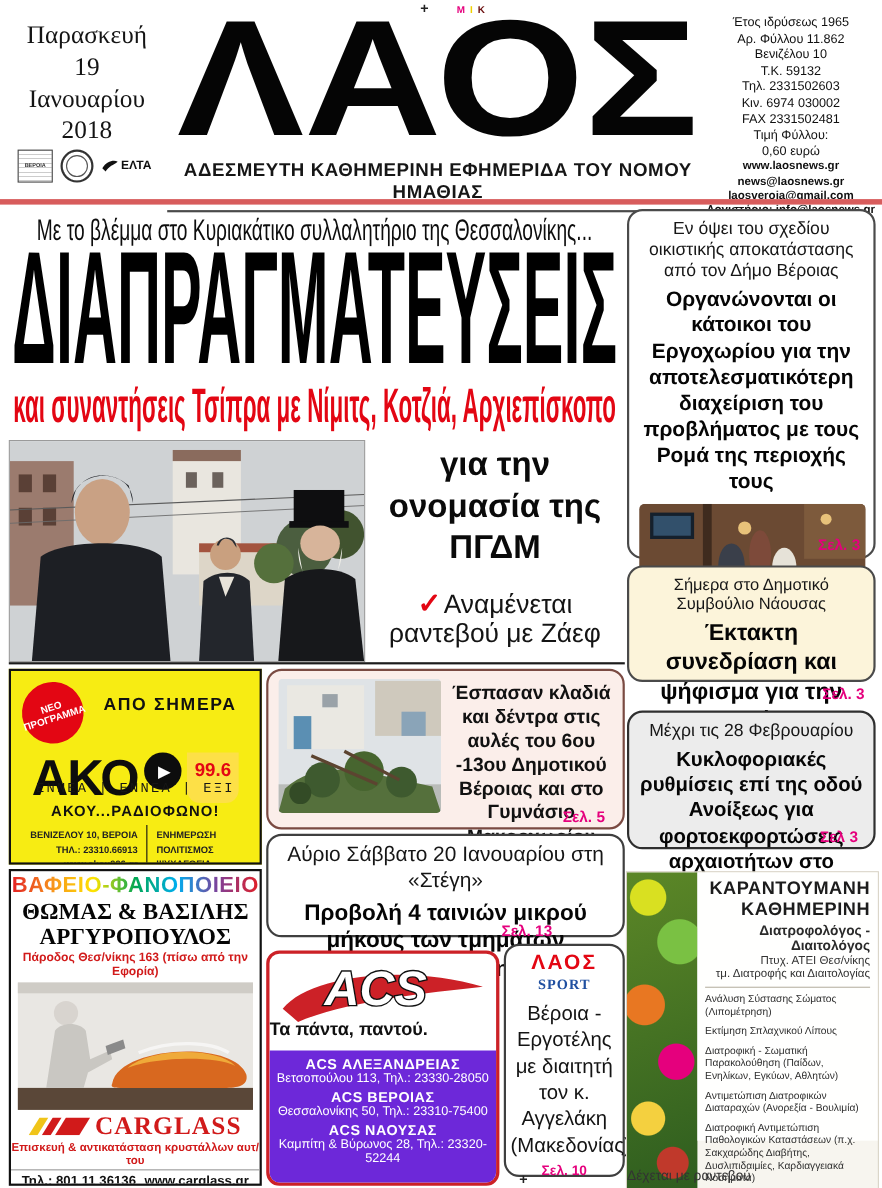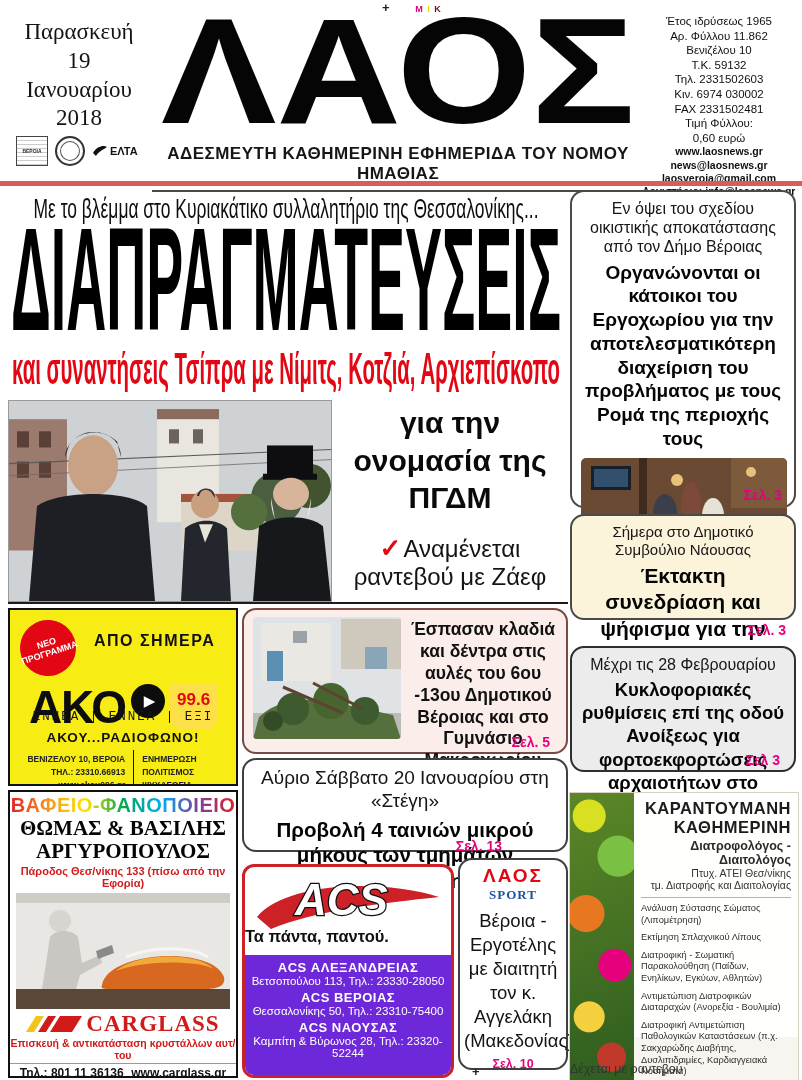"Πάροδος Θεσ/νίκης 133 (πίσω από" div.bs-addr { text: 133 -> 163 }
